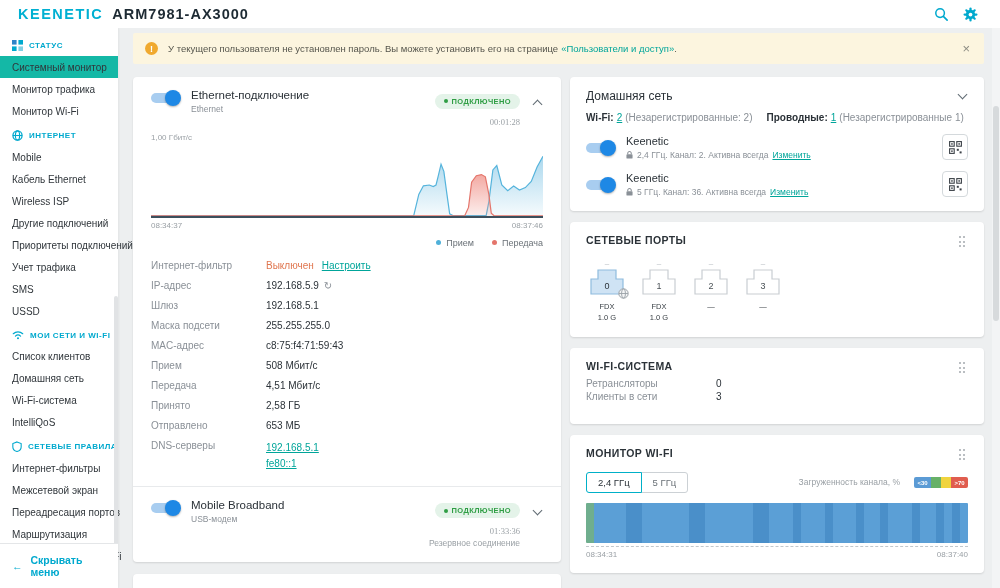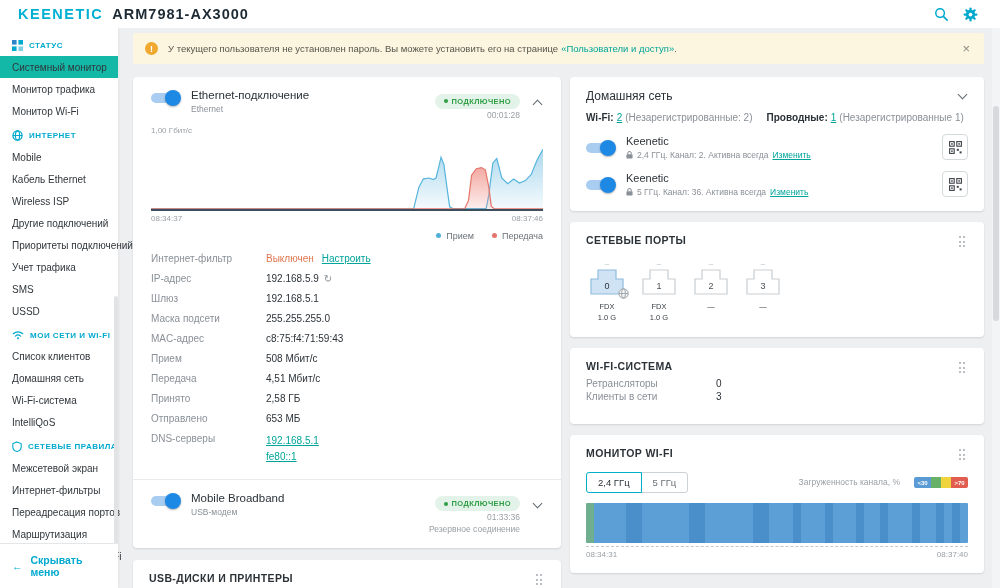"00:01:28" .uptime { font-family: none -> Liberation Serif, serif; margin-top: 1px -> 8px }
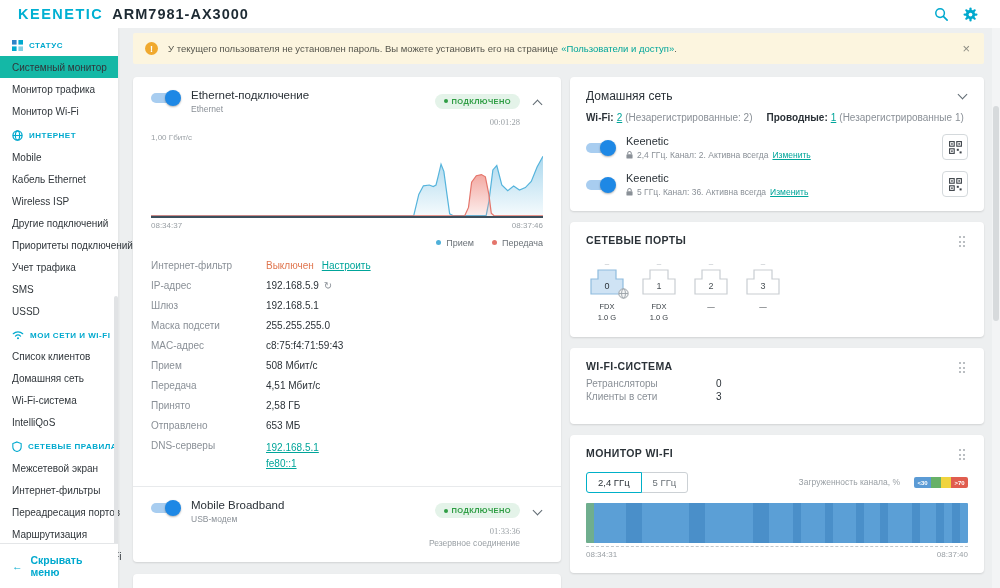"Межсетевой экран" div.side-item { order: before "Интернет-фильтры" -> after "Интернет-фильтры" }
